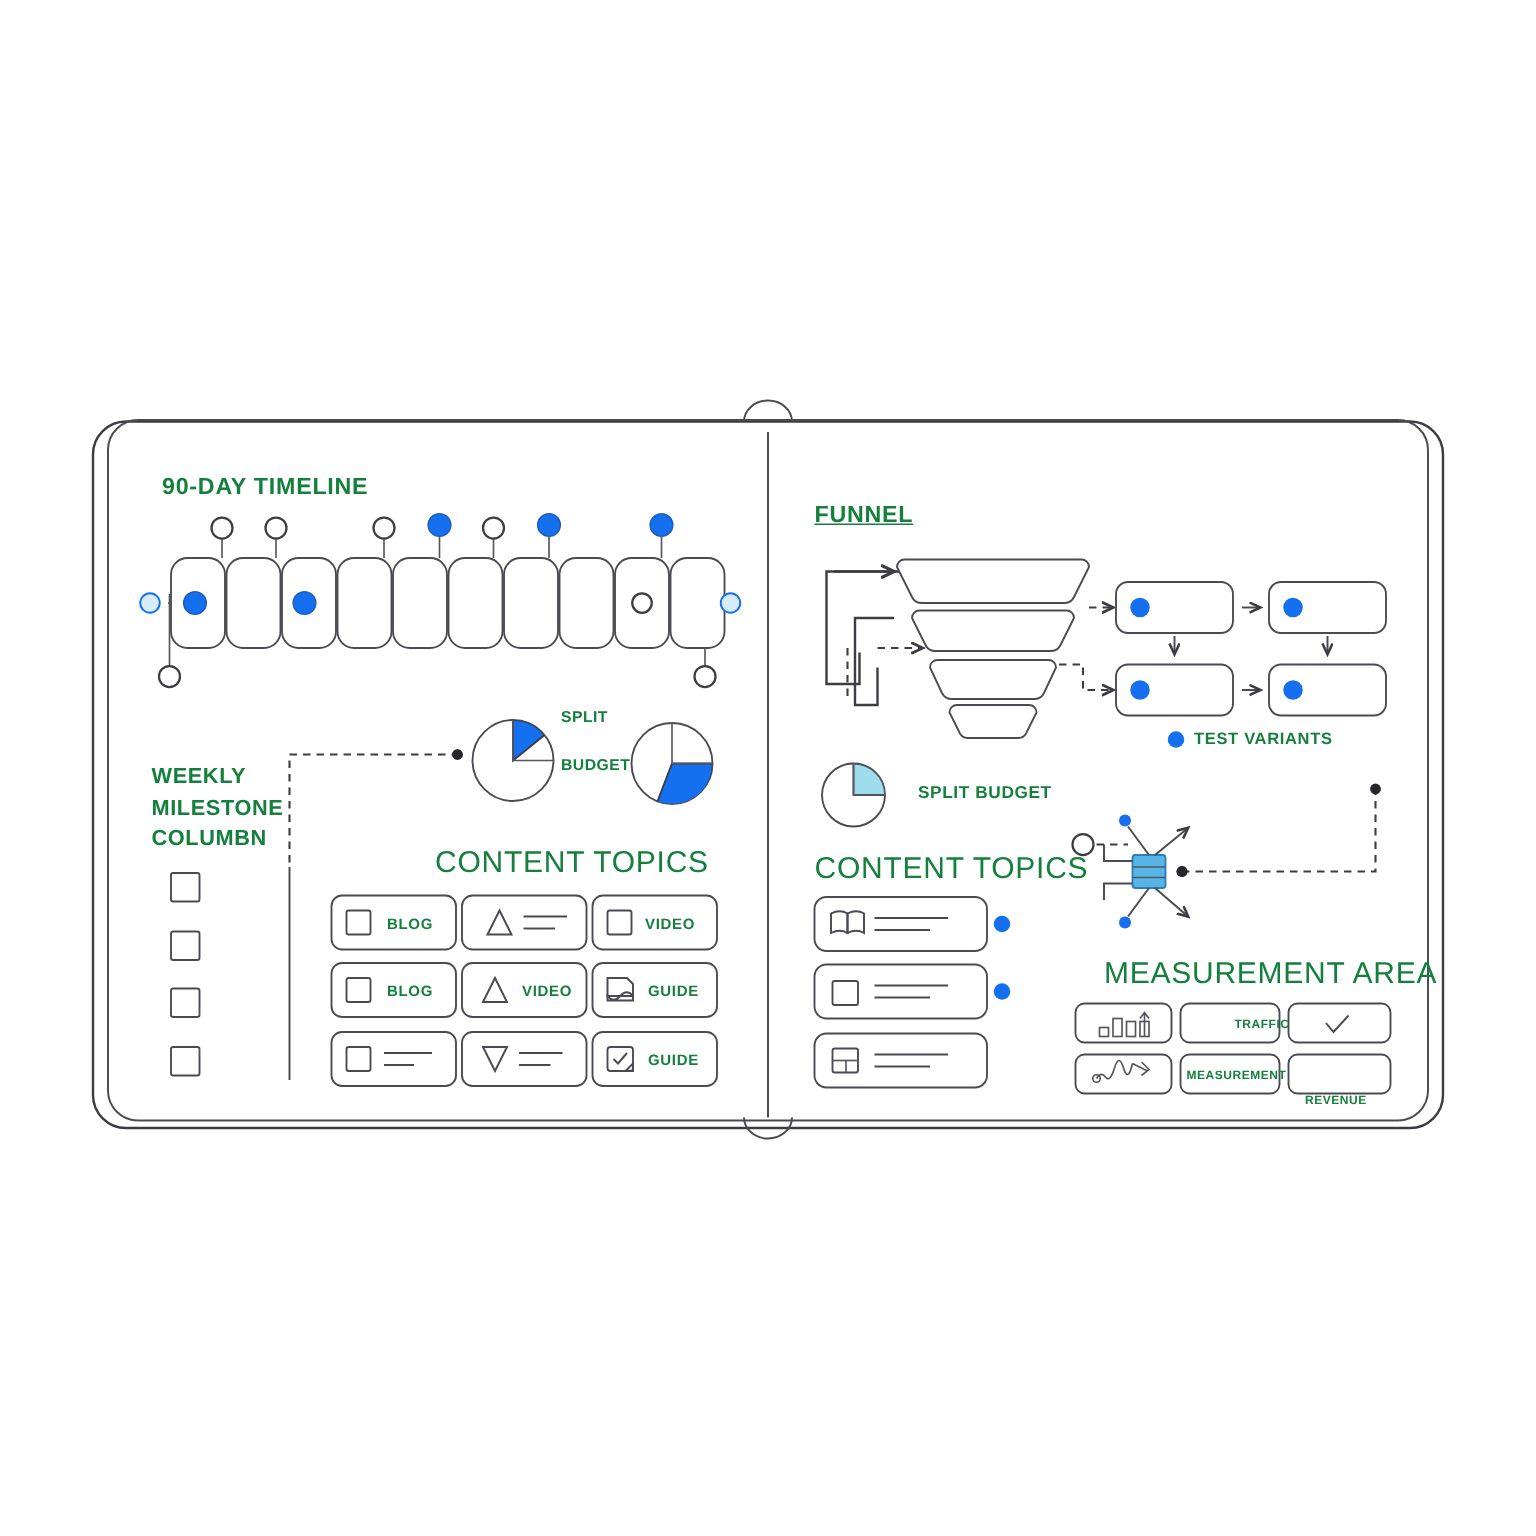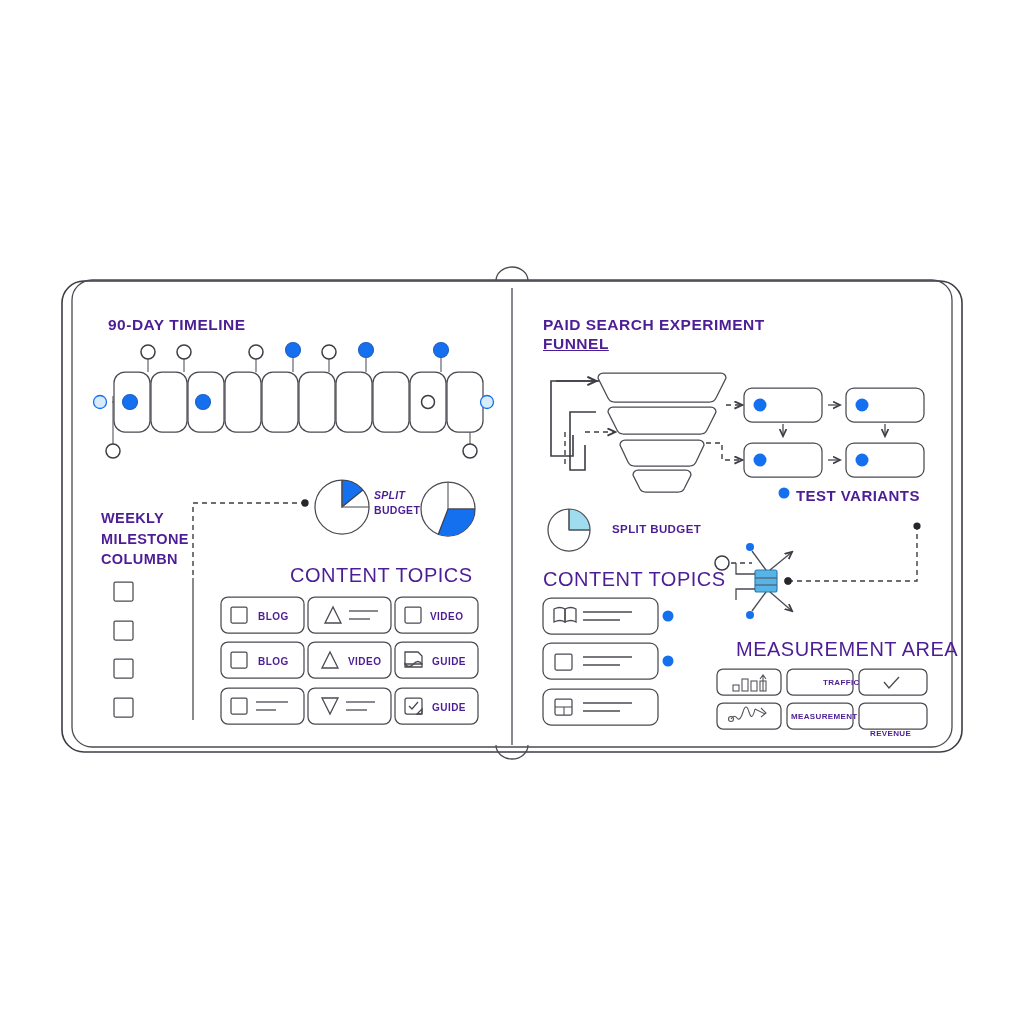"90-DAY TIMELINE" .lbl { color: #4c1d95 -> #15803d }
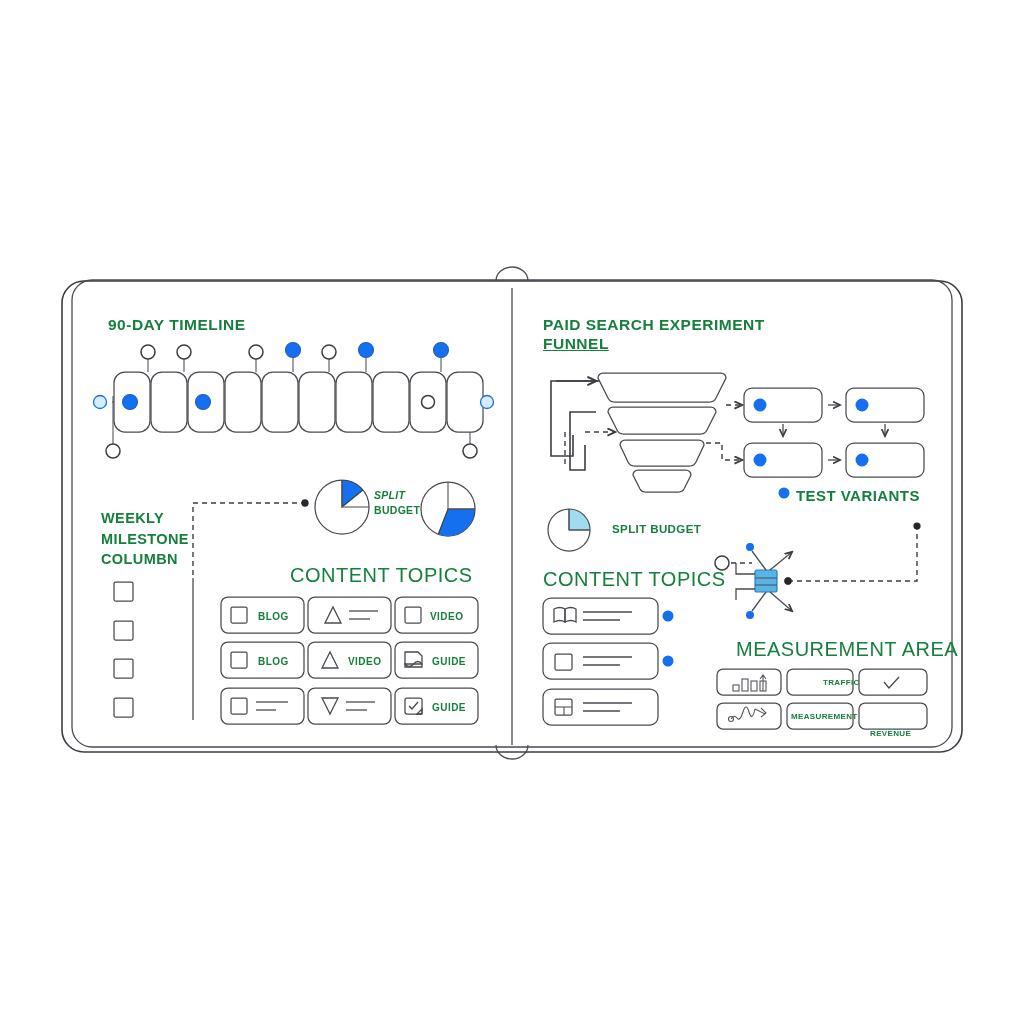"PAID SEARCH EXPERIMENT" div.lbl { html: <div>PAID SEARCH EXPERIMENT</div> -> none }
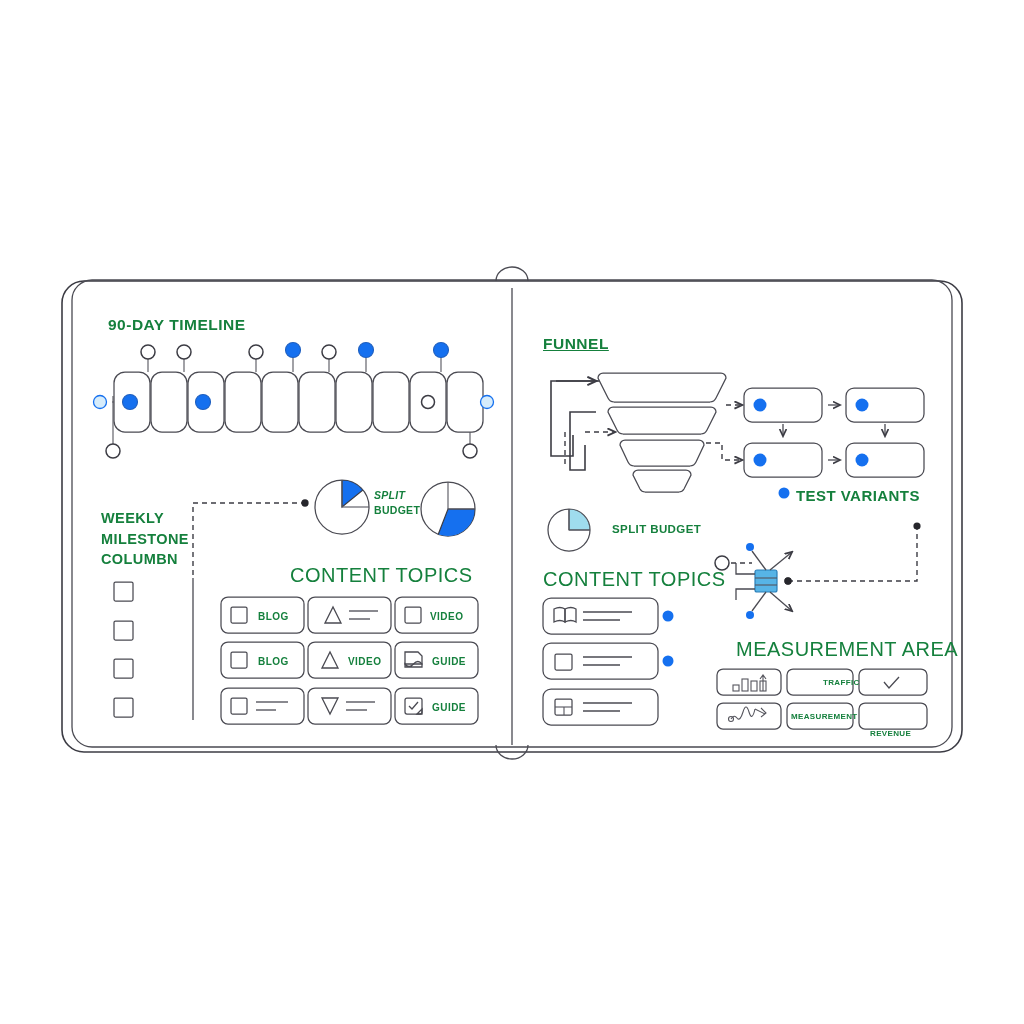"SPLIT" div.lbl { font-style: italic -> none; top: 489px -> 472px }
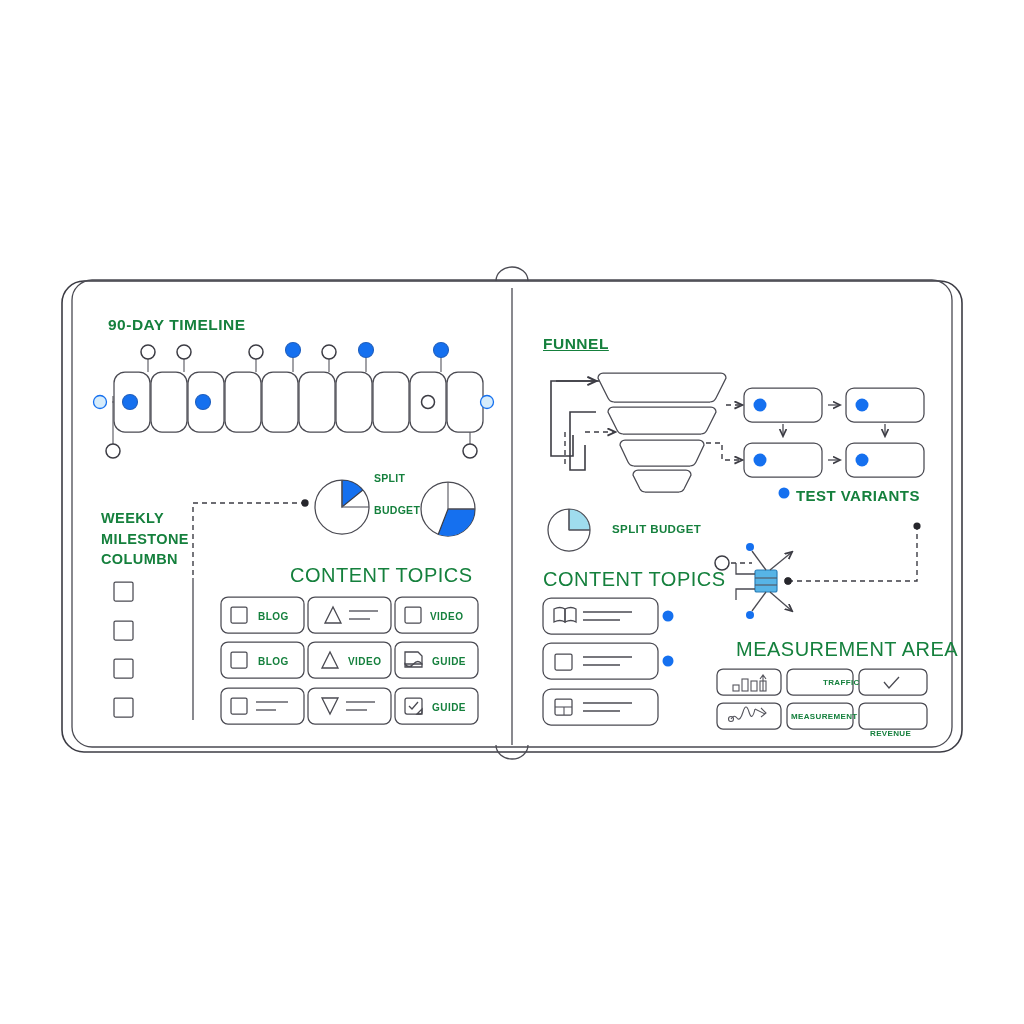"TEST VARIANTS" .t-leg { font-size: 15px -> 11px }
